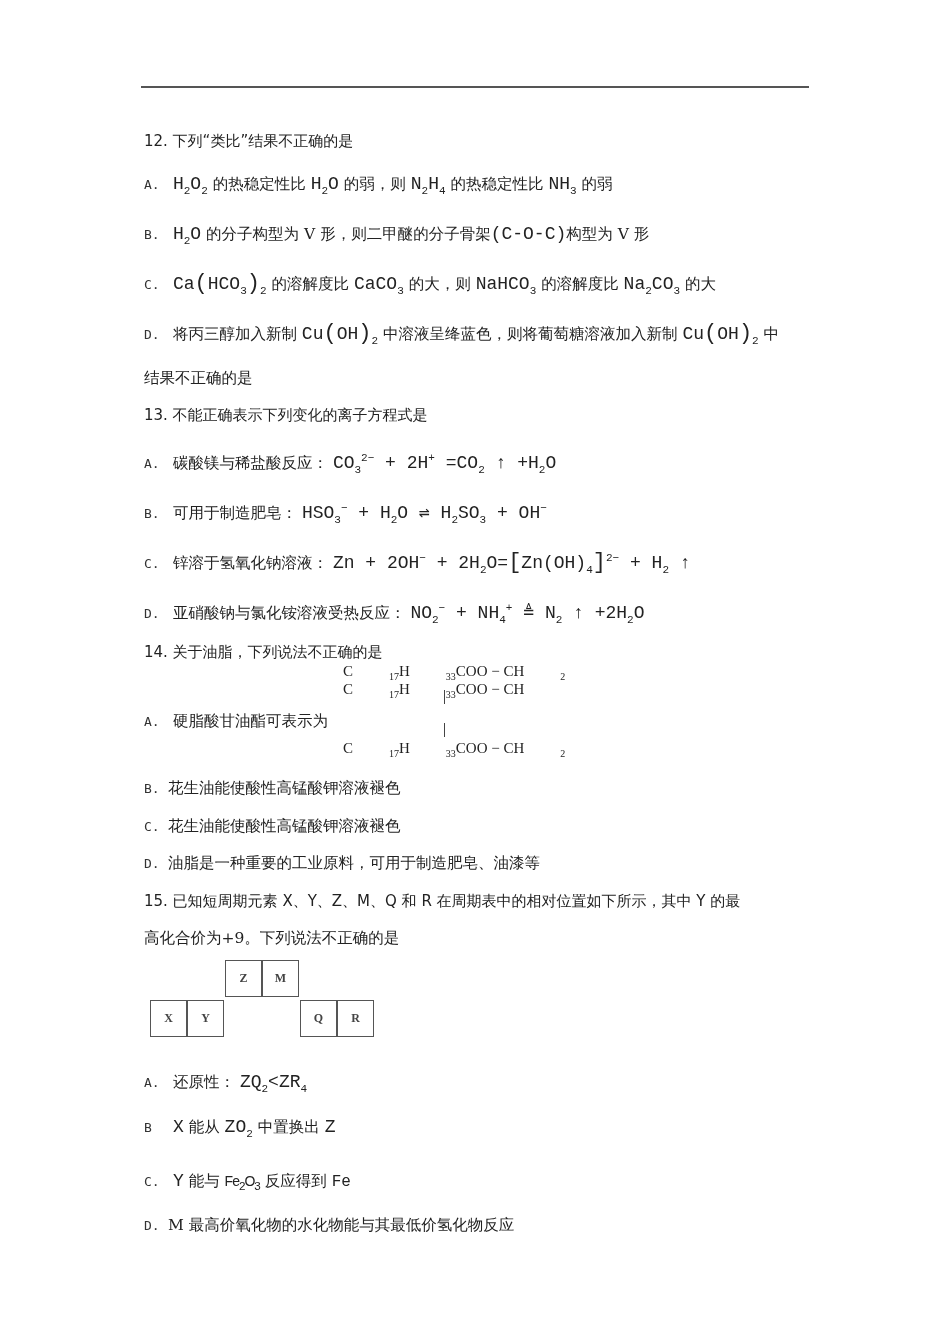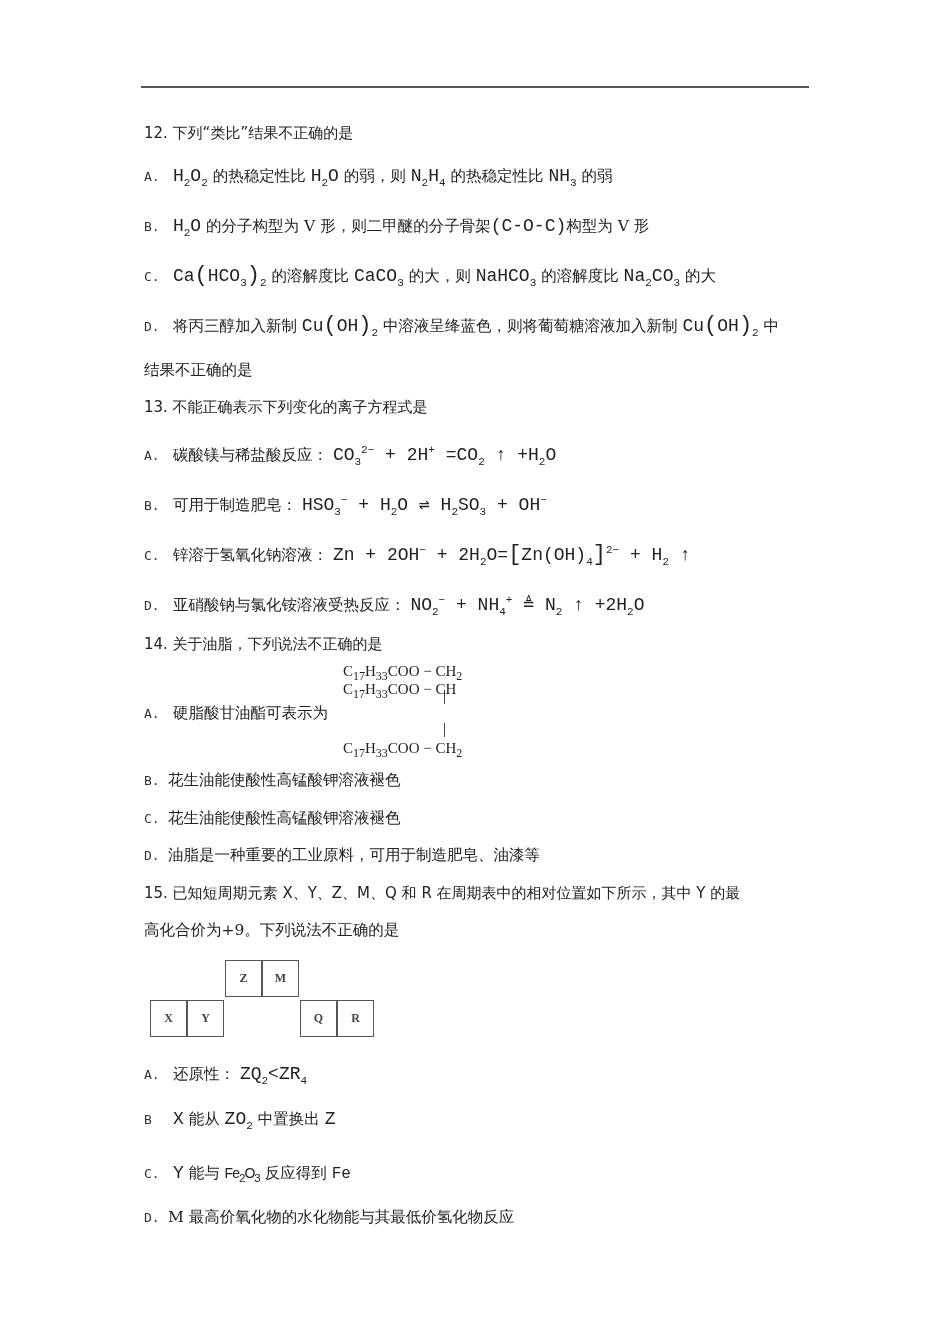"12. 下列“类比”结果不正确的是" .line { margin-top: none -> 8px }
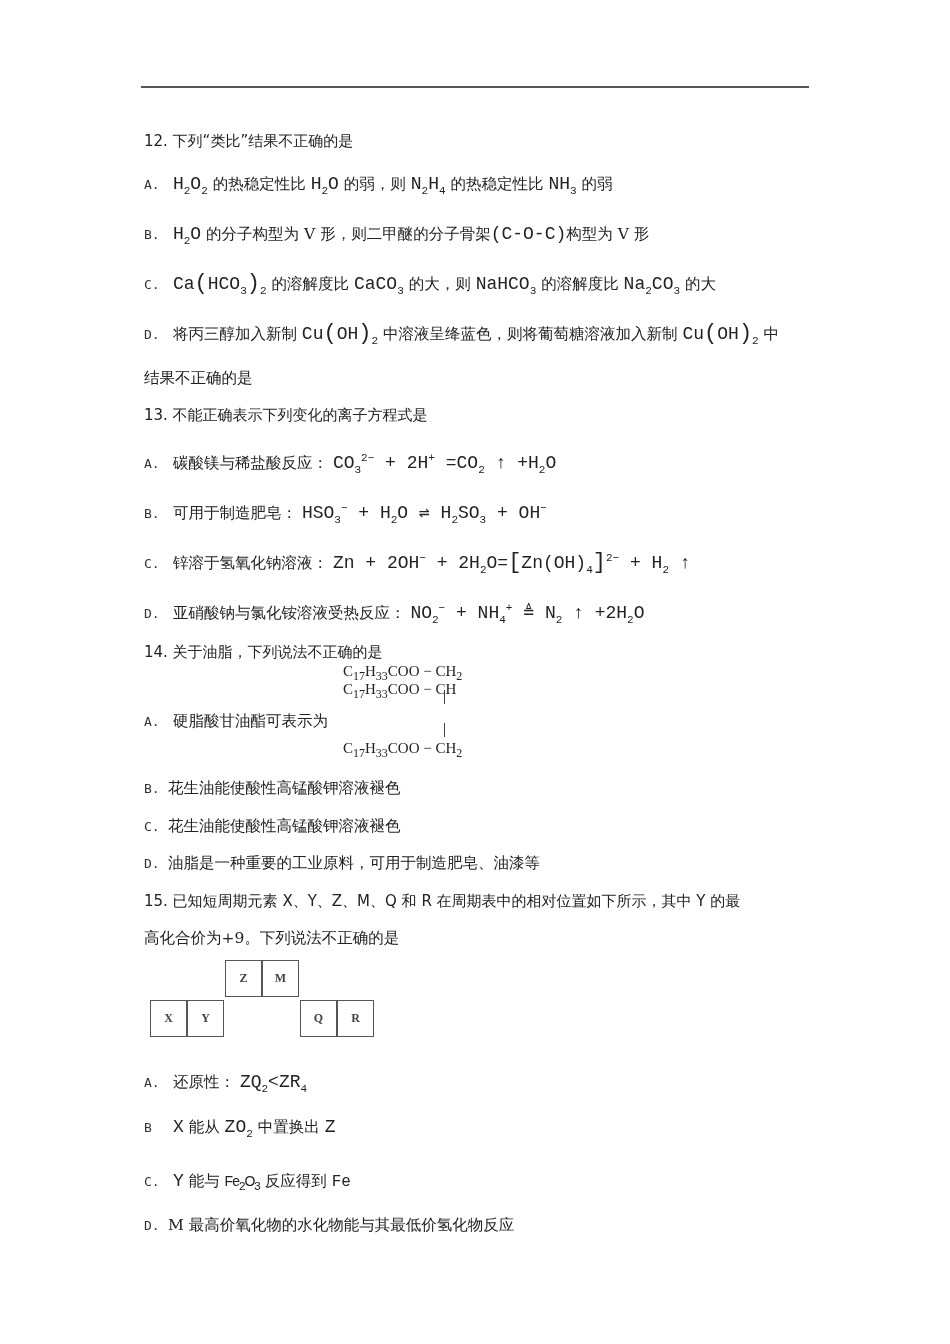"17" .struct sub { font-size: 12px -> 10px; margin-left: none -> 36px }
